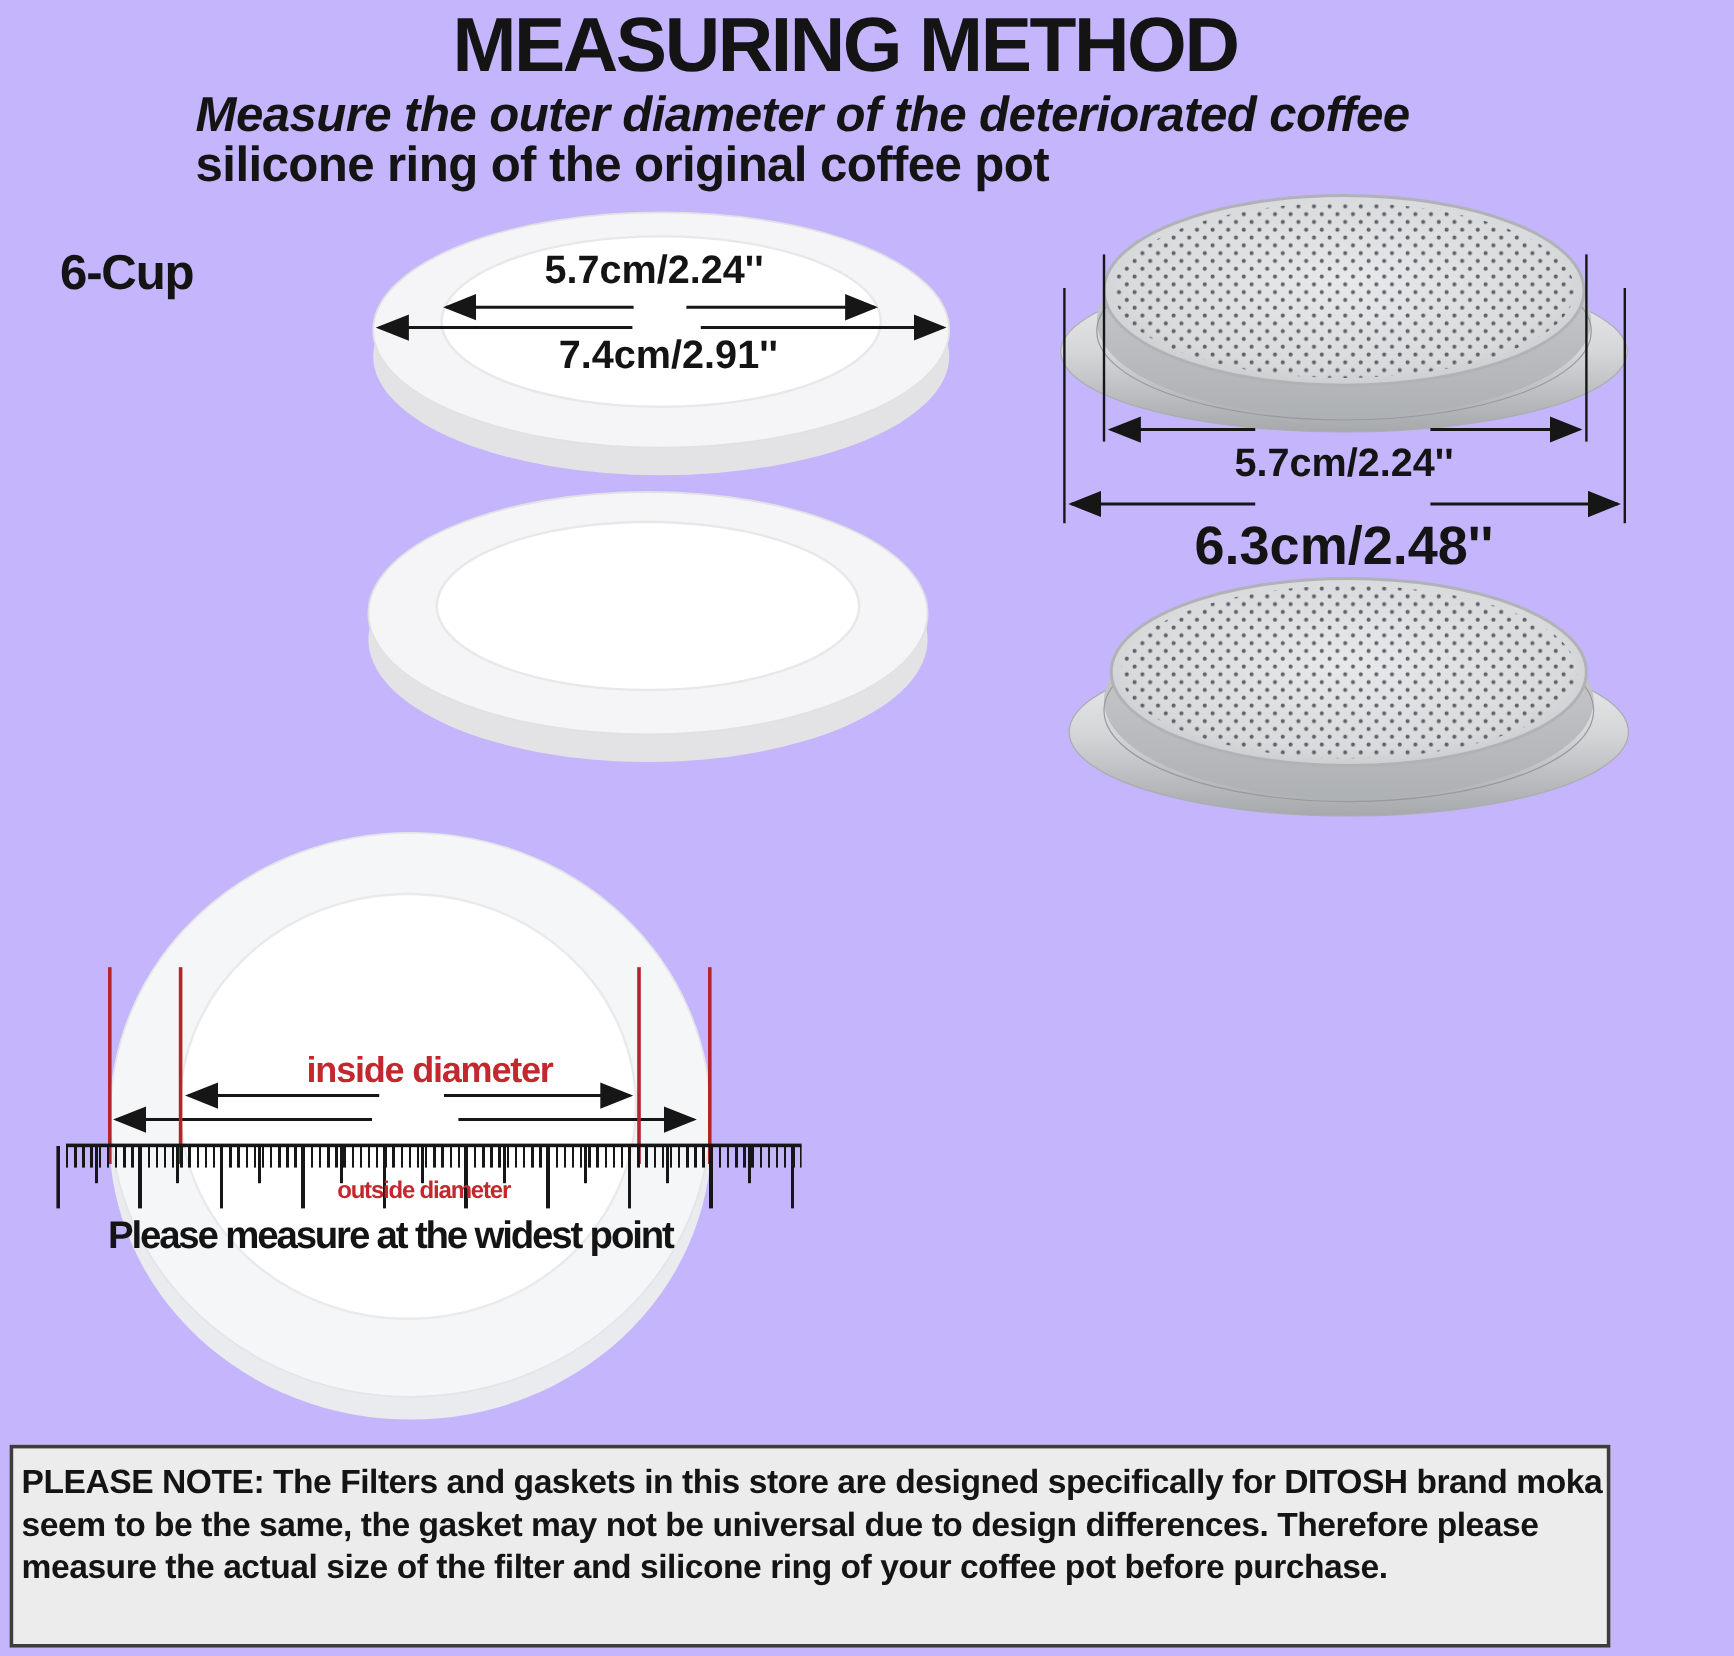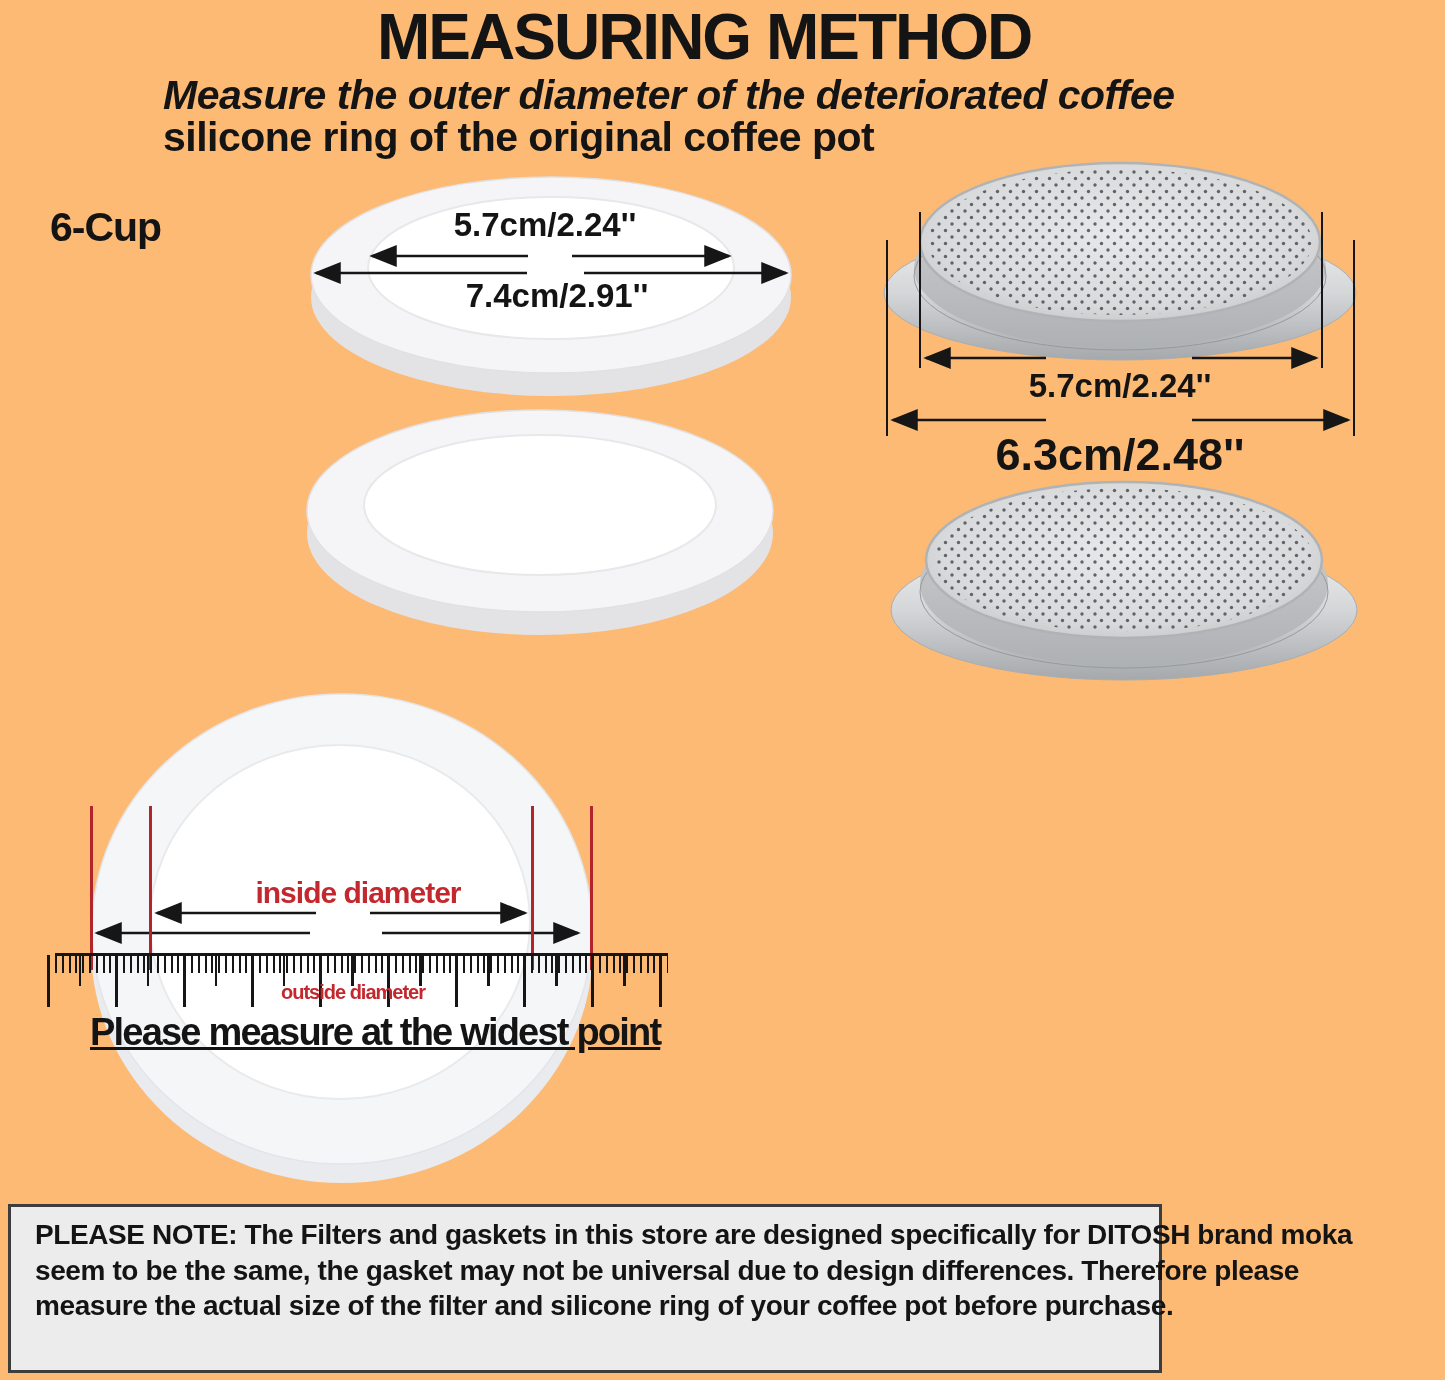"MEASURING METHOD" .canvas { background: #fdba74 -> #c4b5fd }
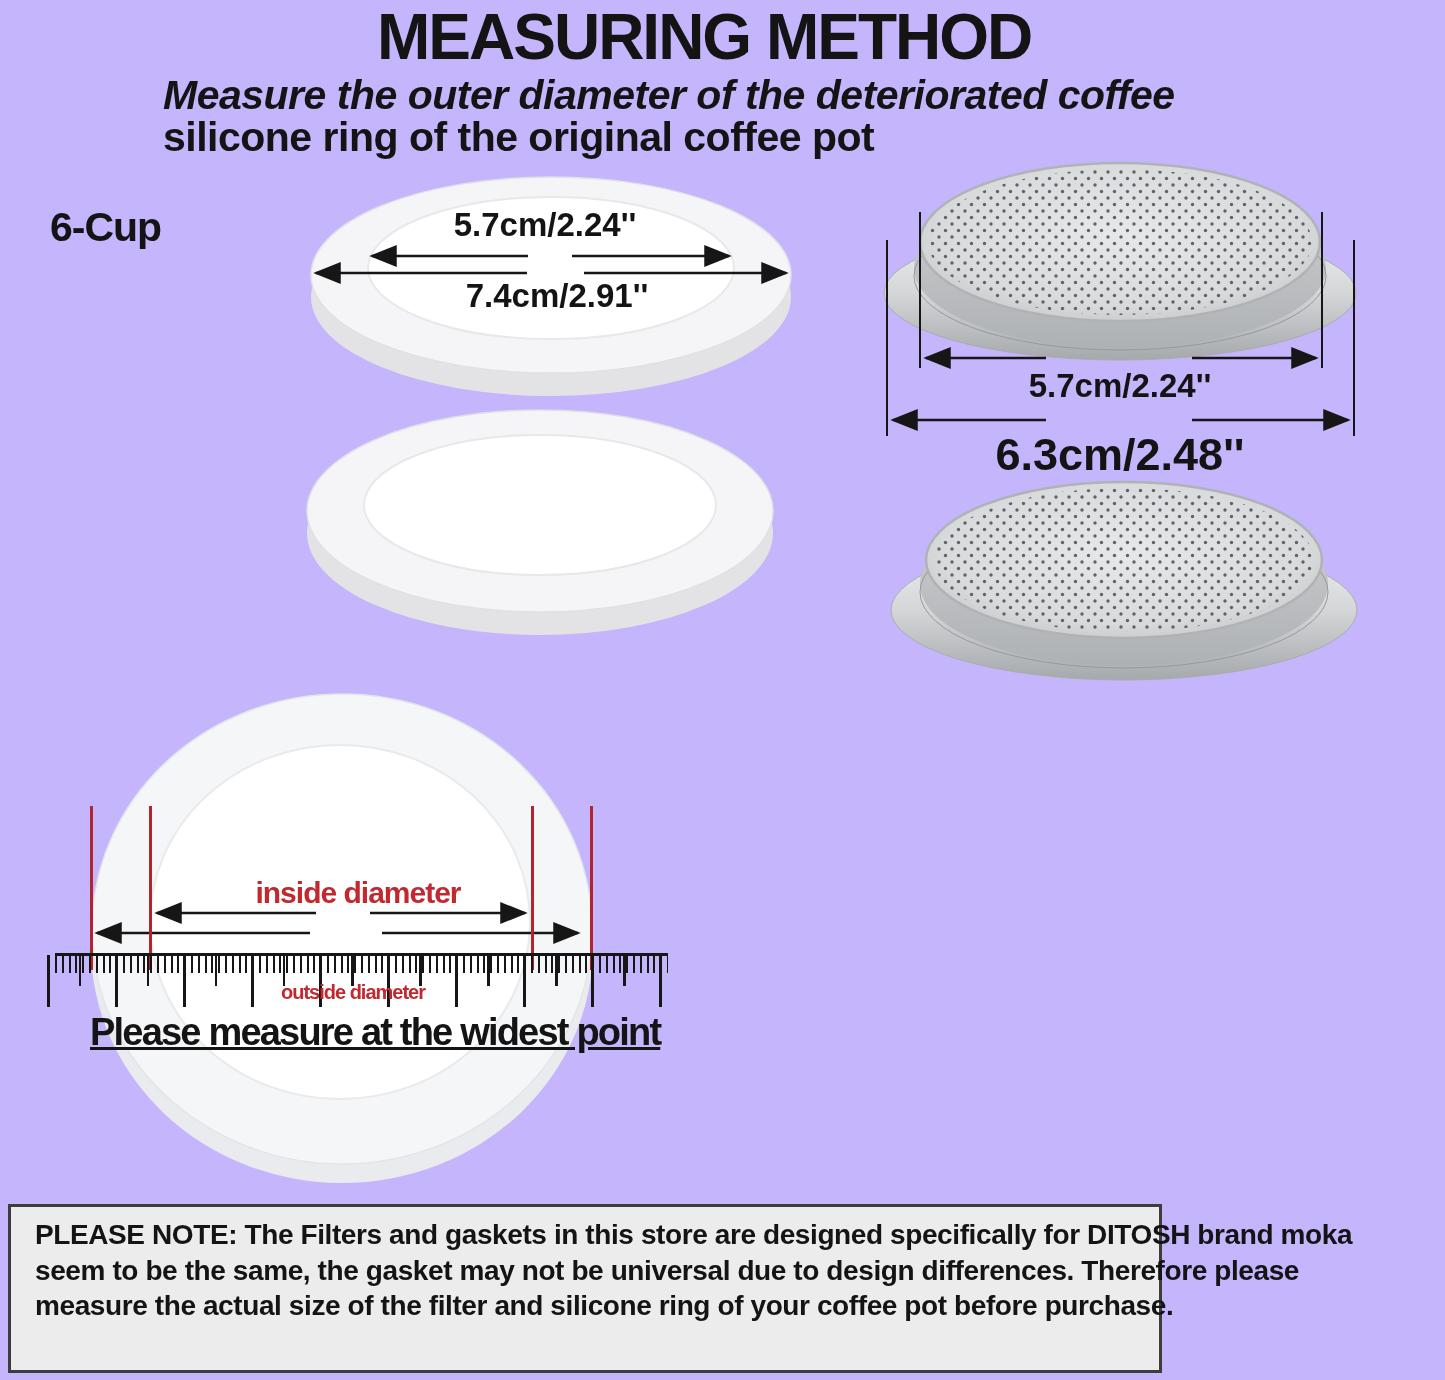"Please measure at the widest" #hint { font-size: 38px -> 32px; text-decoration: underline -> none }
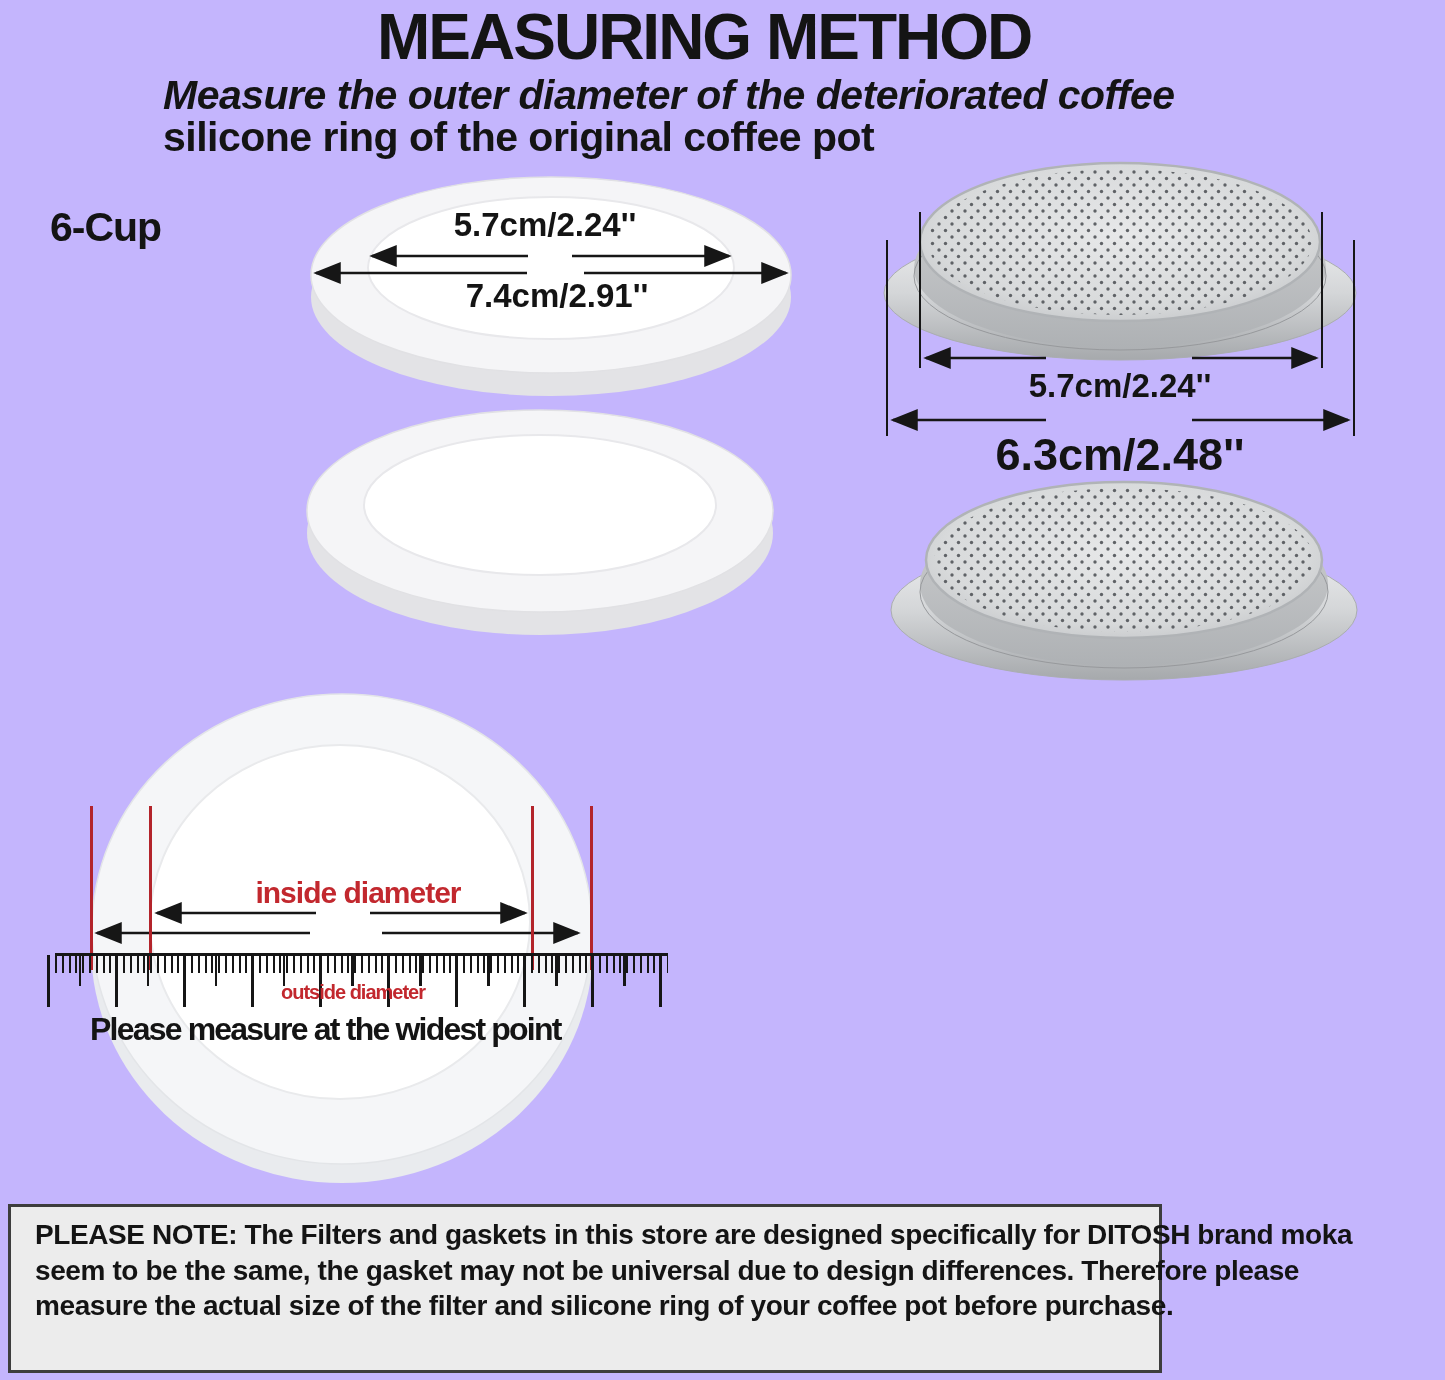"PLEASE NOTE: The Filters and" #note-box { padding: 10px 24px -> 10px 7px; width: 1154px -> 1334px }
